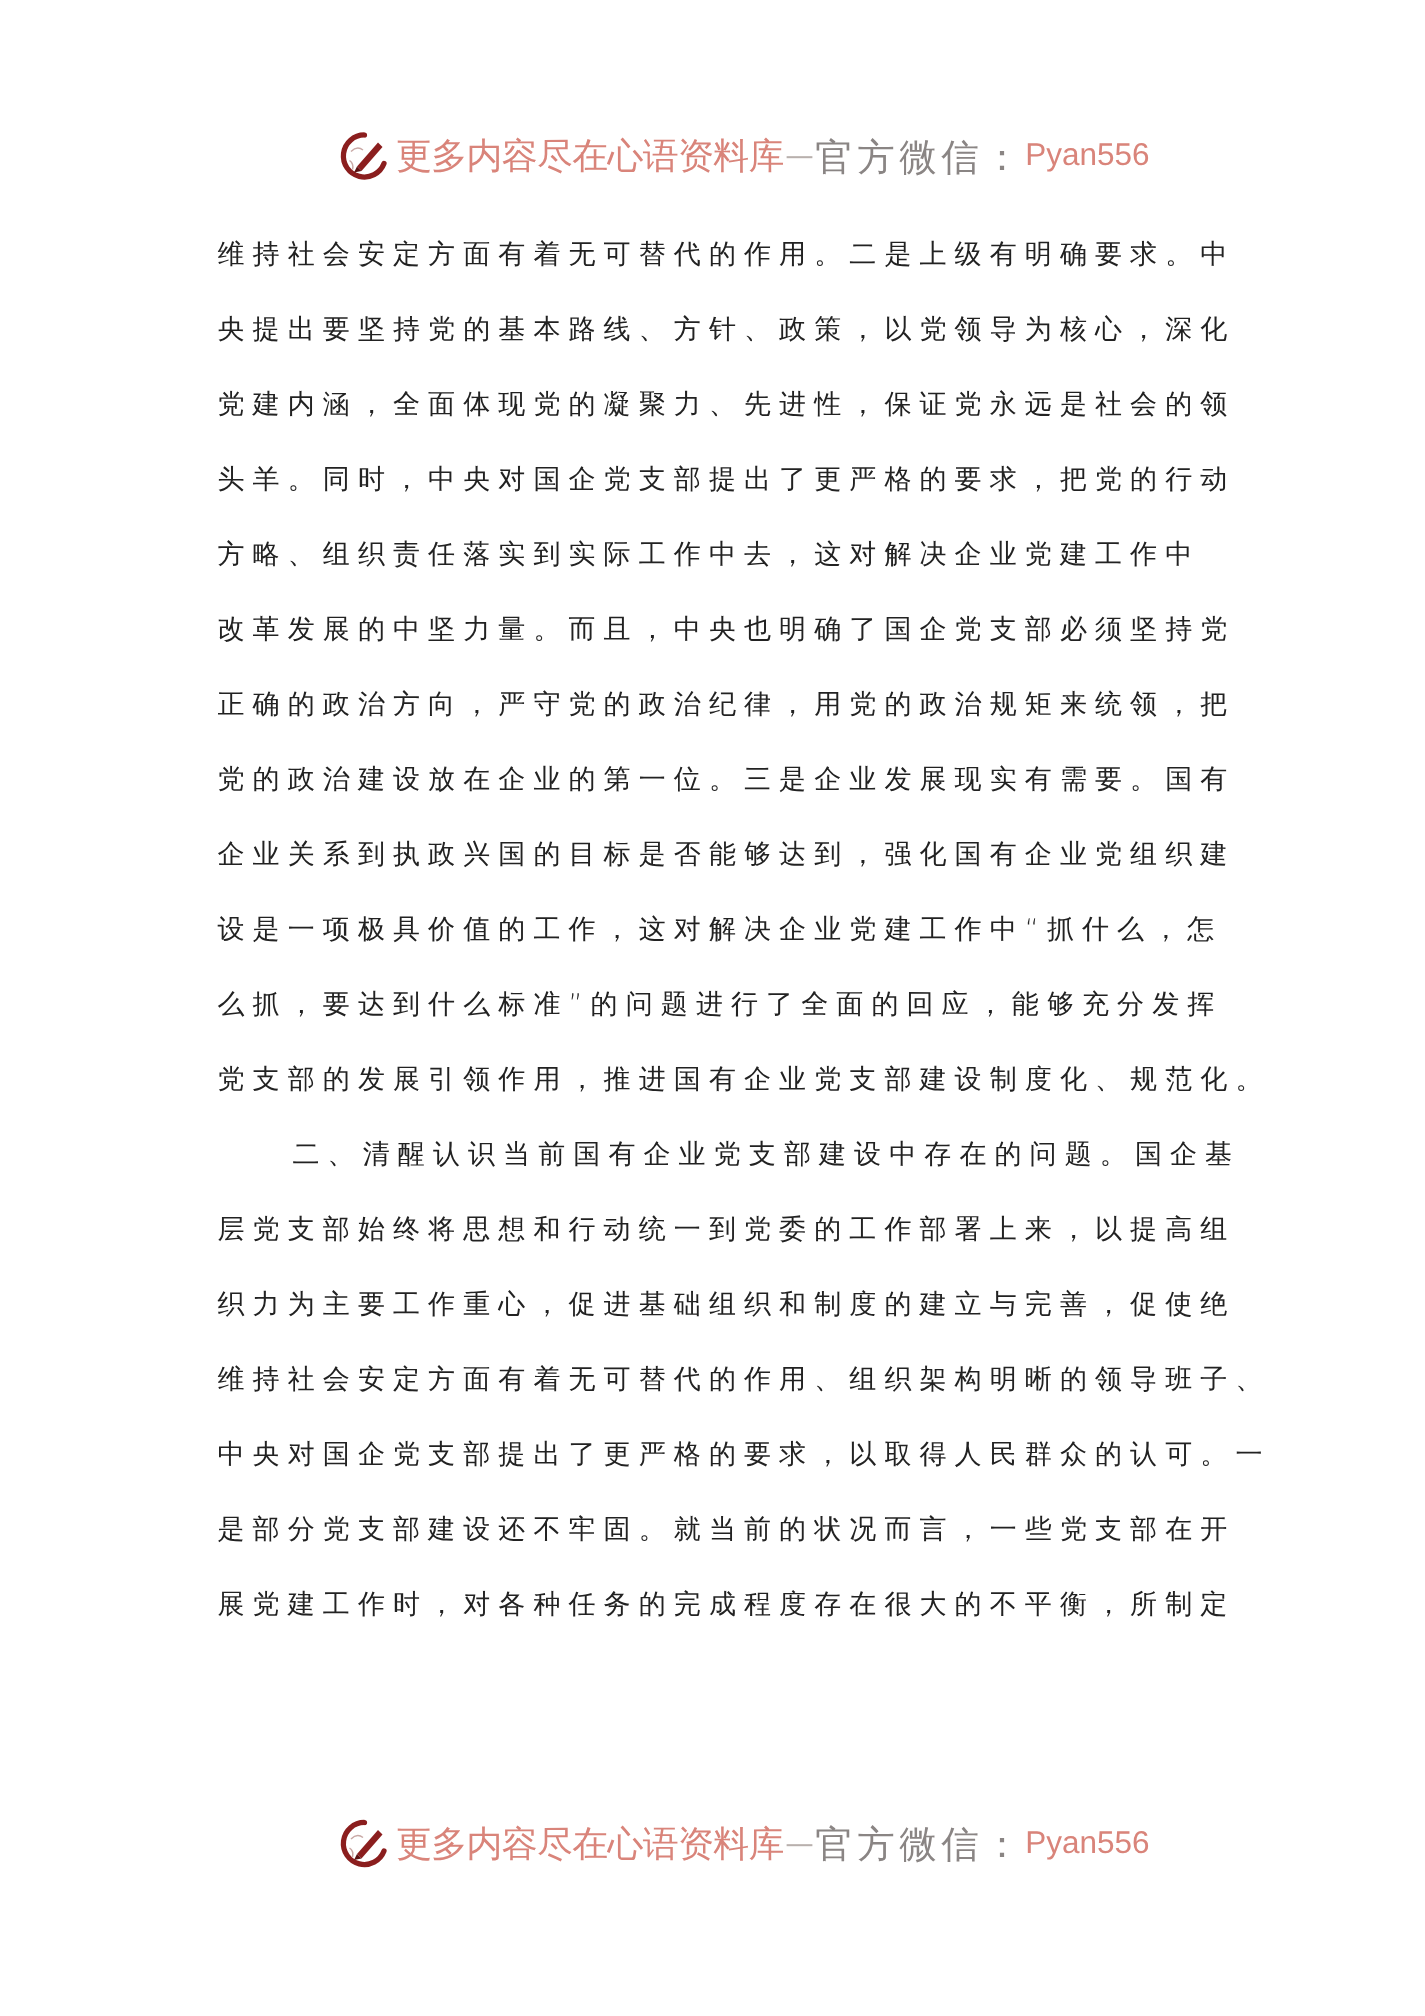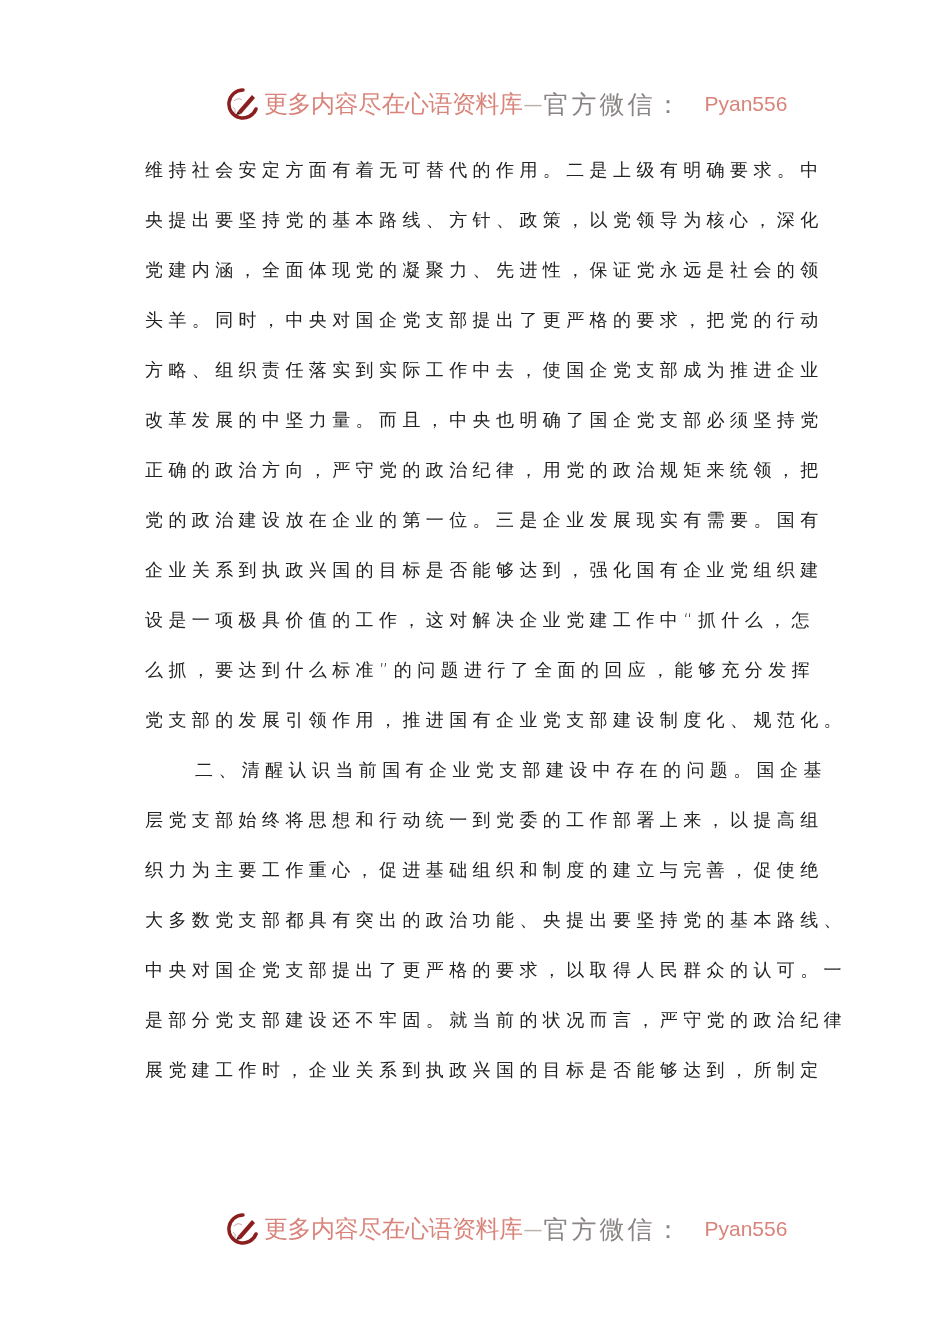"Pyan556" .banner .wechat-id { margin-left: 21px -> 0 }
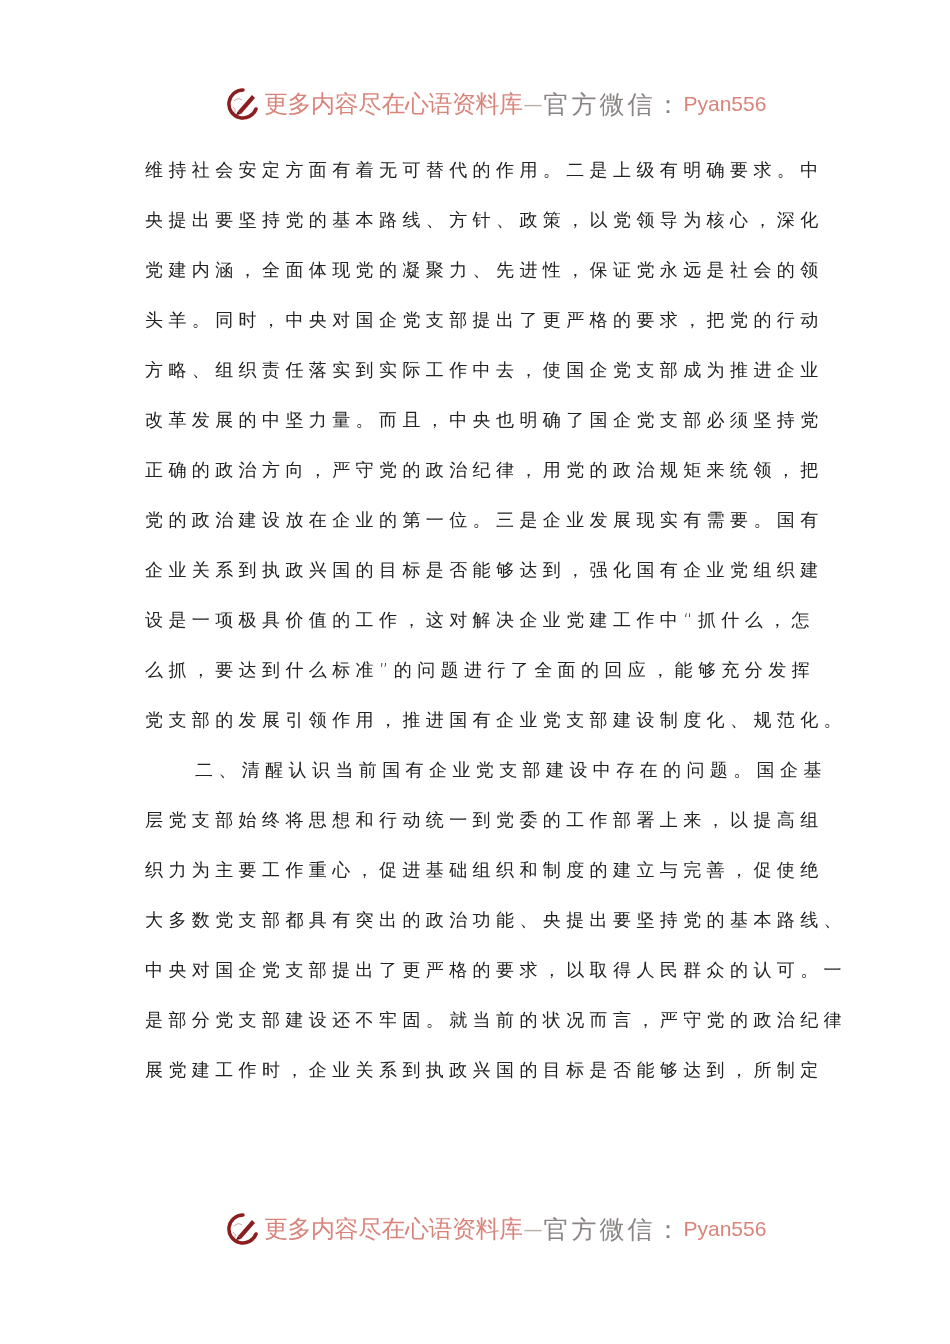"方略、组织责任落实到实际工作中去，使国企党支部成为推进企业" div.line { text: 使国企党支部成为推进企业 -> 这对解决企业党建工作中 }
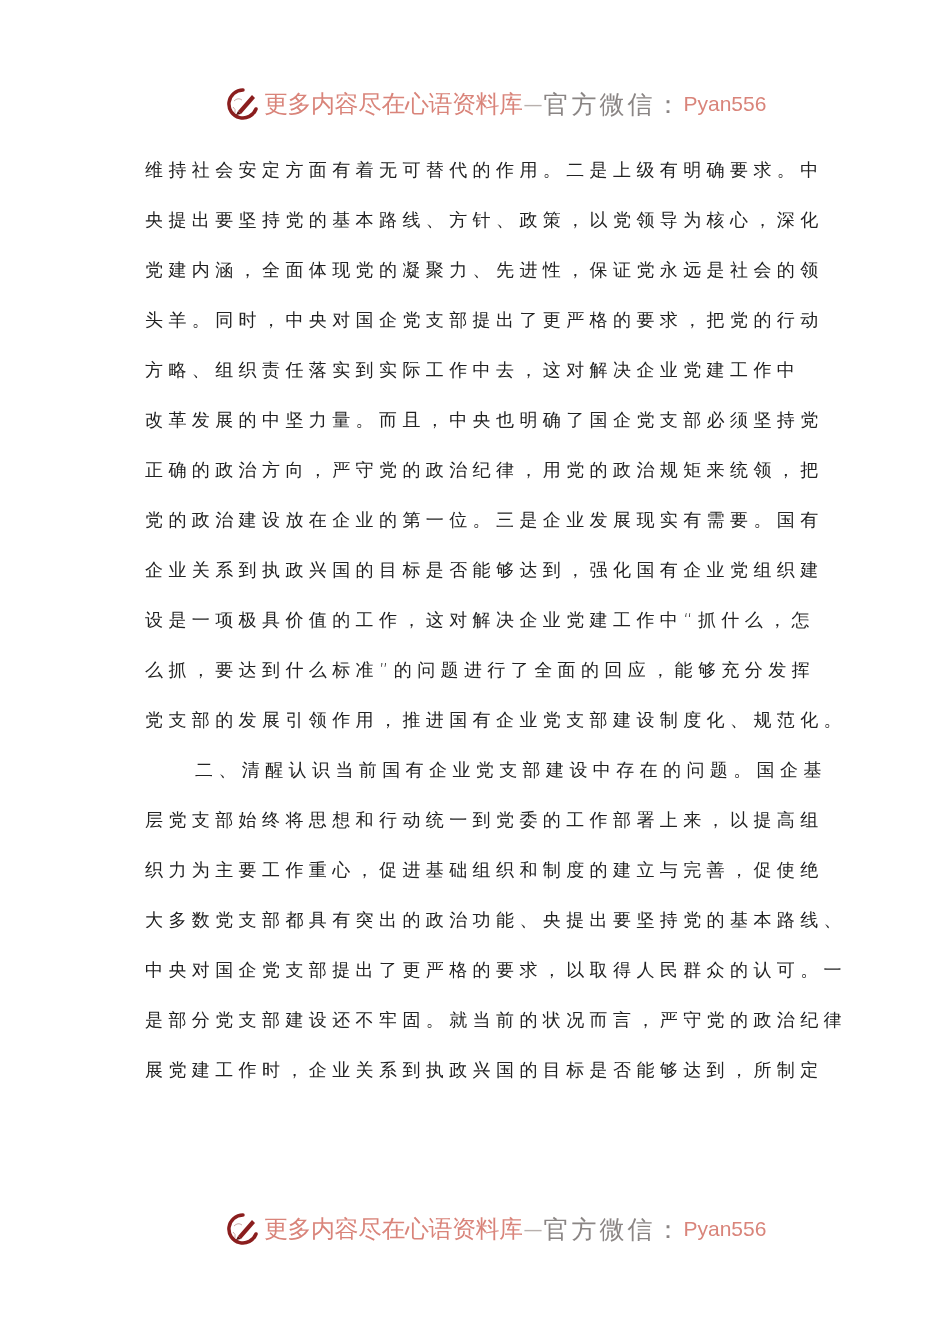"大多数党支部都具有突出的政治功能、央提出要坚持党的基本路线、" div.line { text: 大多数党支部都具有突出的政治功能、央提出要坚持党的基本路线 -> 维持社会安定方面有着无可替代的作用、组织架构明晰的领导班子 }
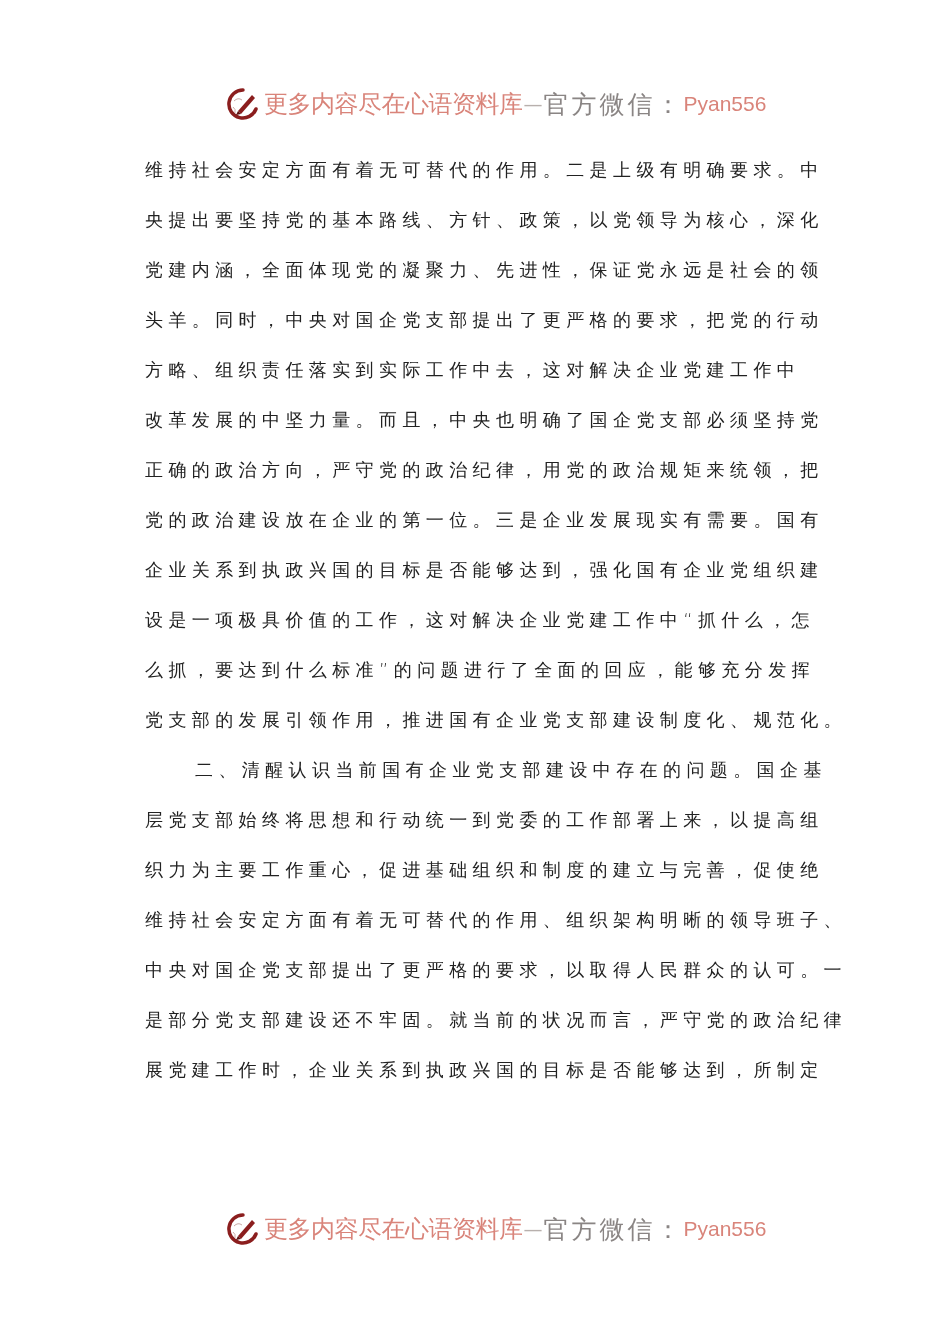"是部分党支部建设还不牢固。就当前的状况而言，严守党的政治纪律" div.line { text: 严守党的政治纪律 -> 一些党支部在开 }
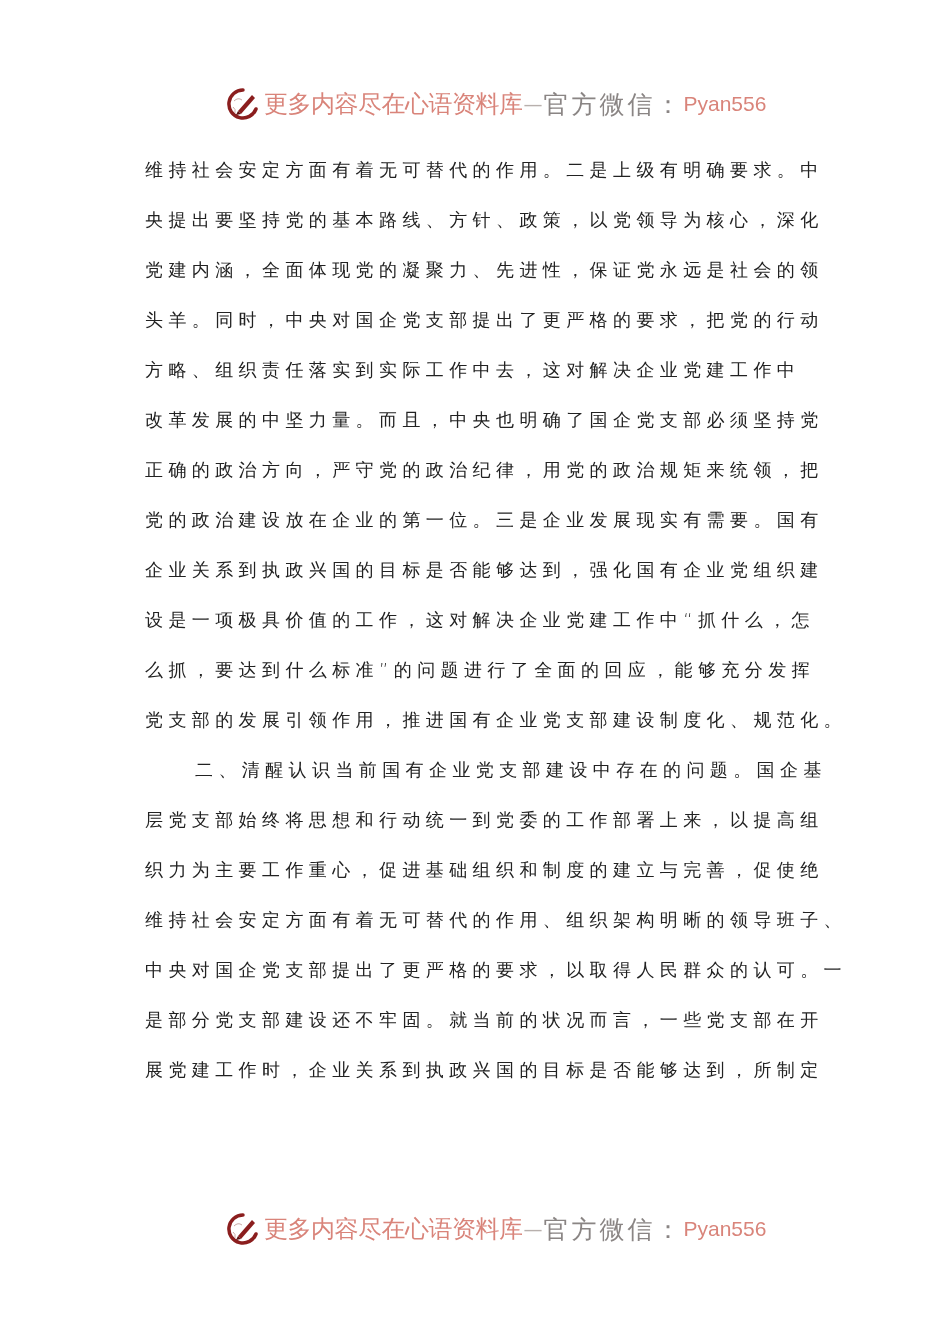"展党建工作时，企业关系到执政兴国的目标是否能够达到，所制定" div.line { text: 企业关系到执政兴国的目标是否能够达到 -> 对各种任务的完成程度存在很大的不平衡 }
